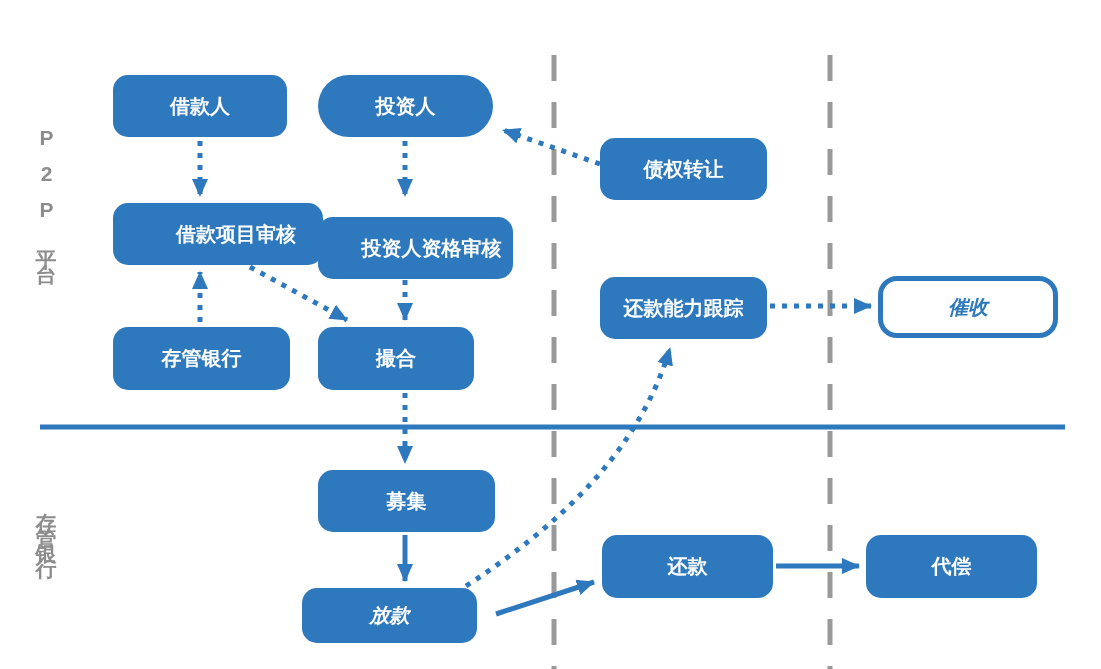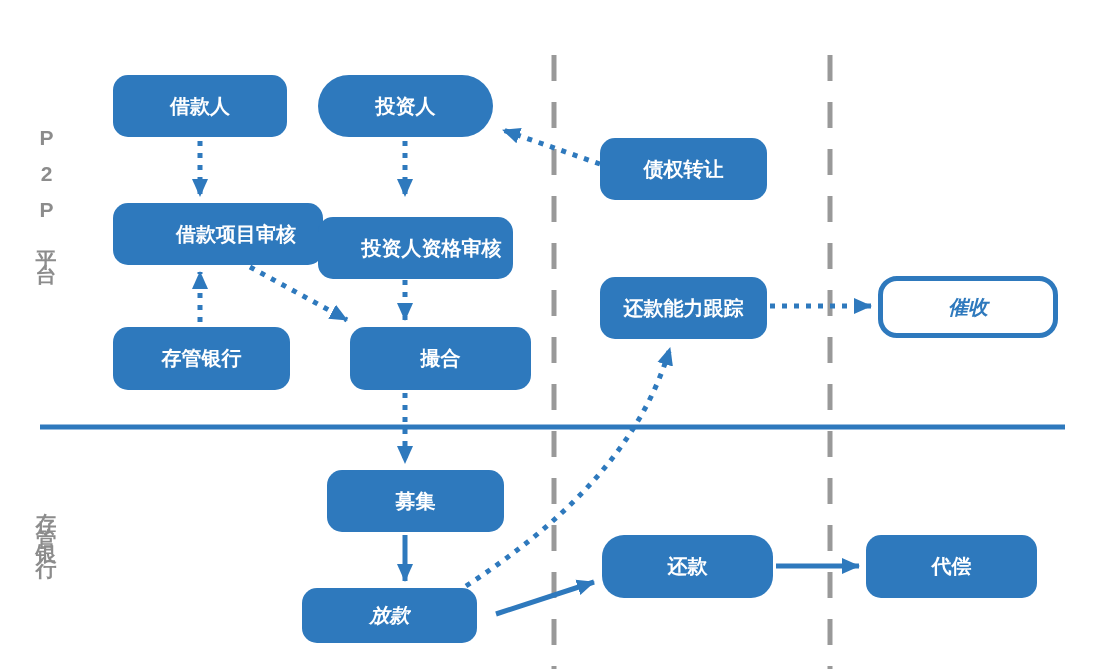"撮合" .n-matchmaking { margin-left: 32px -> none; width: 181px -> 156px }
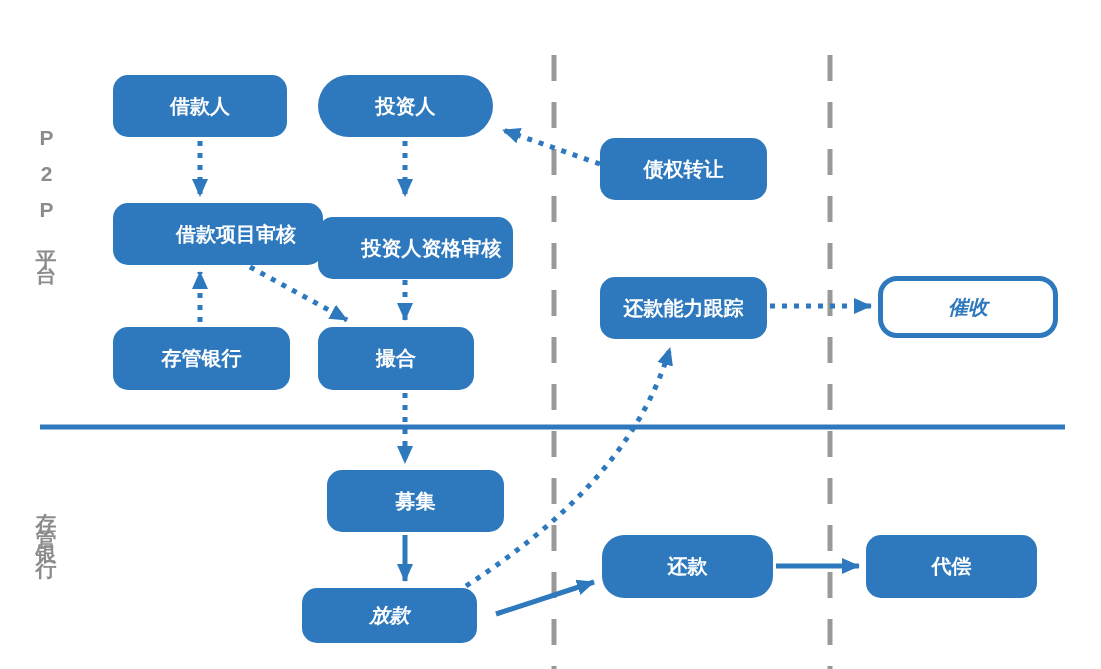"募集" .n-fundraising { margin-left: 9px -> none }
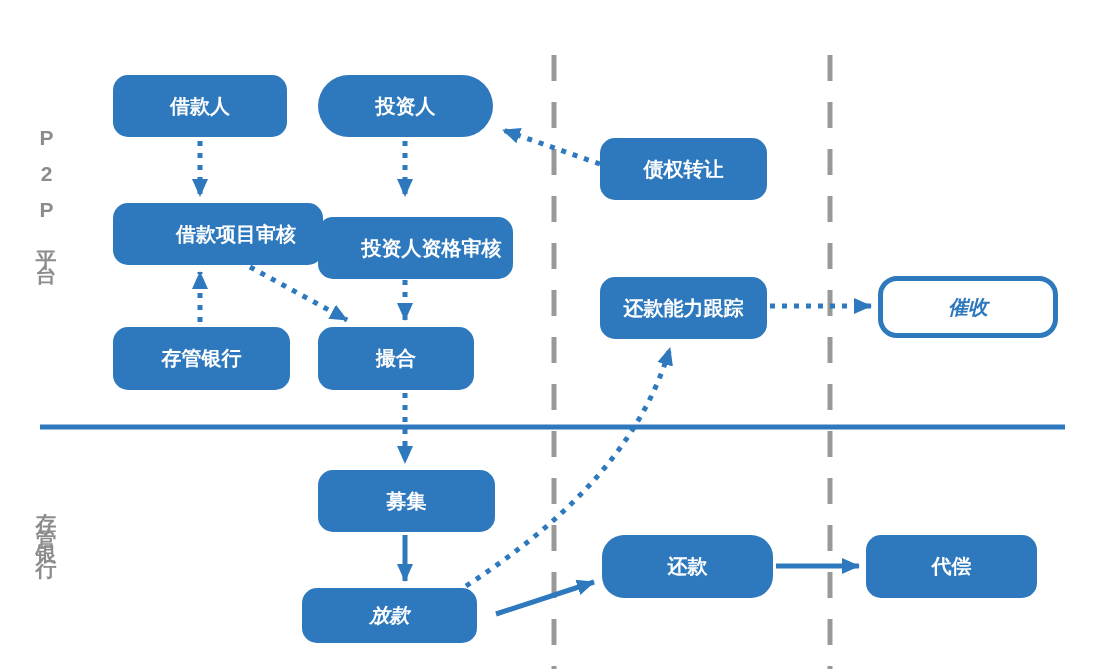"还款" .n-repayment { border-radius: 22px -> none }
